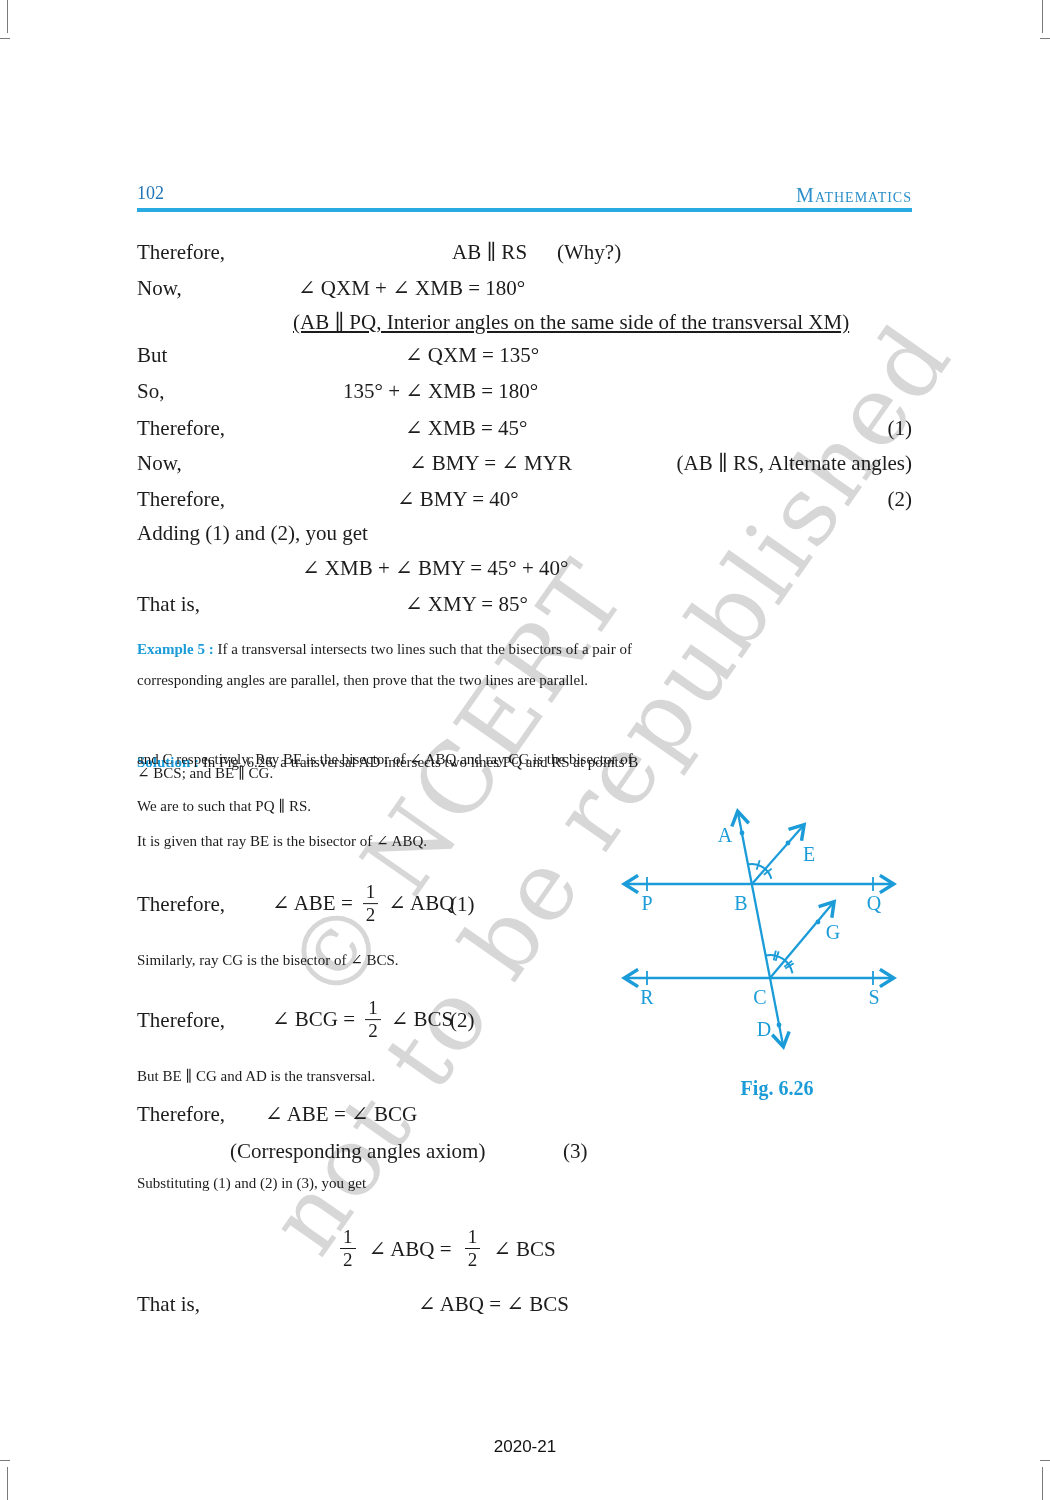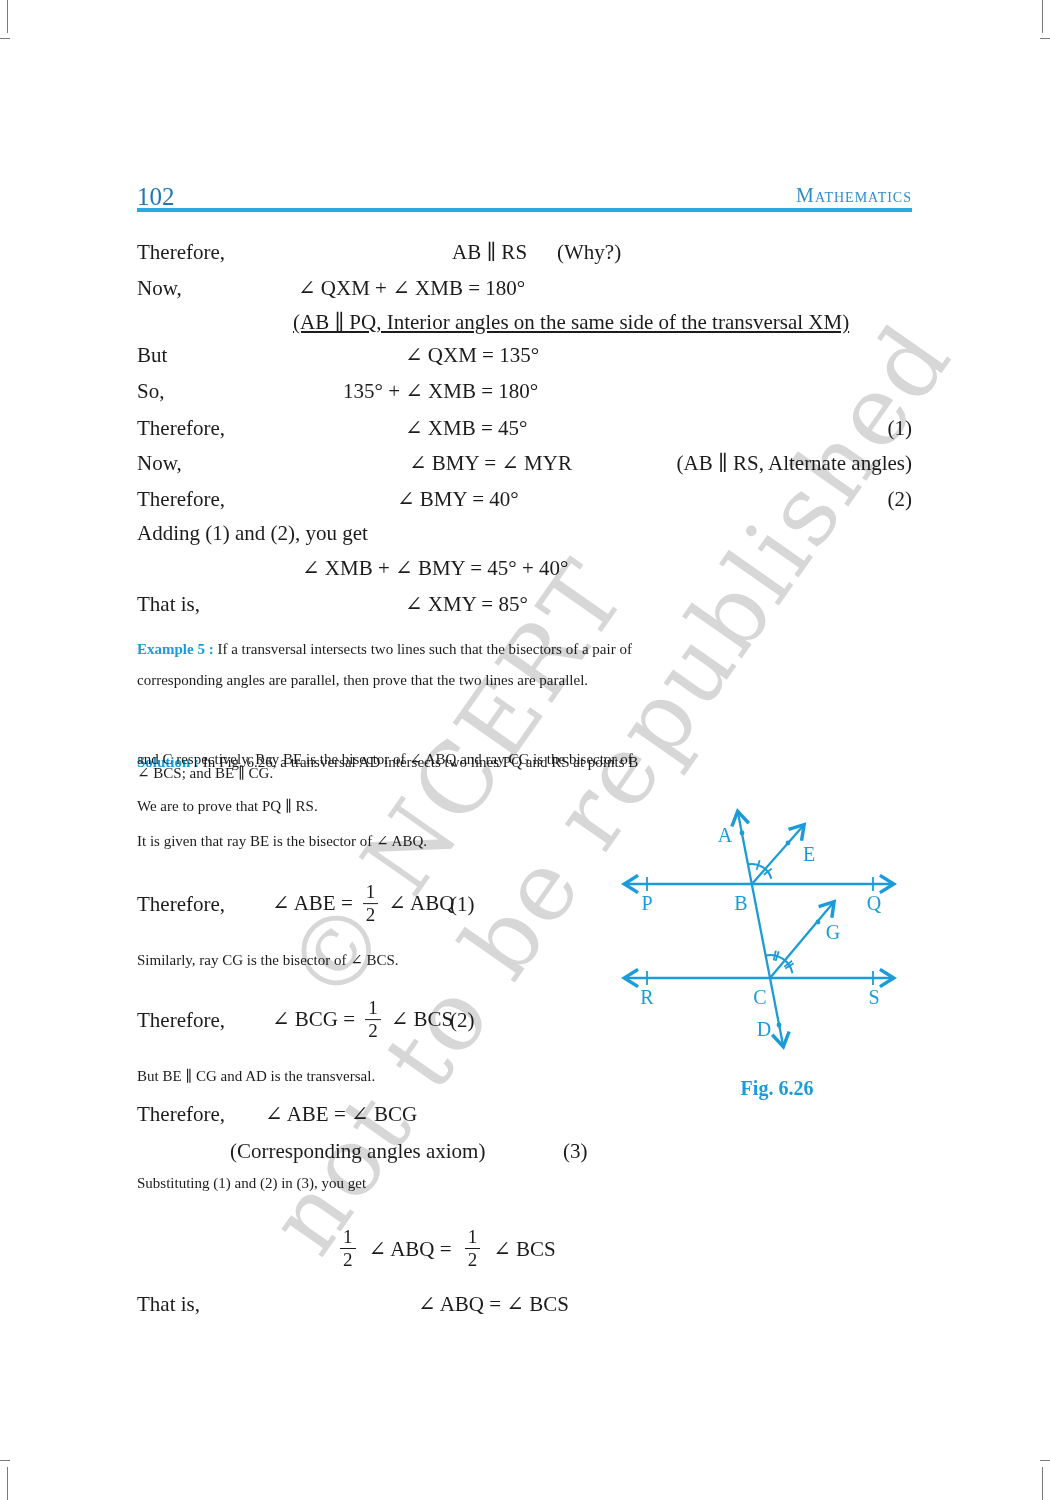"102" .pg-num { font-size: 25px -> 18px }
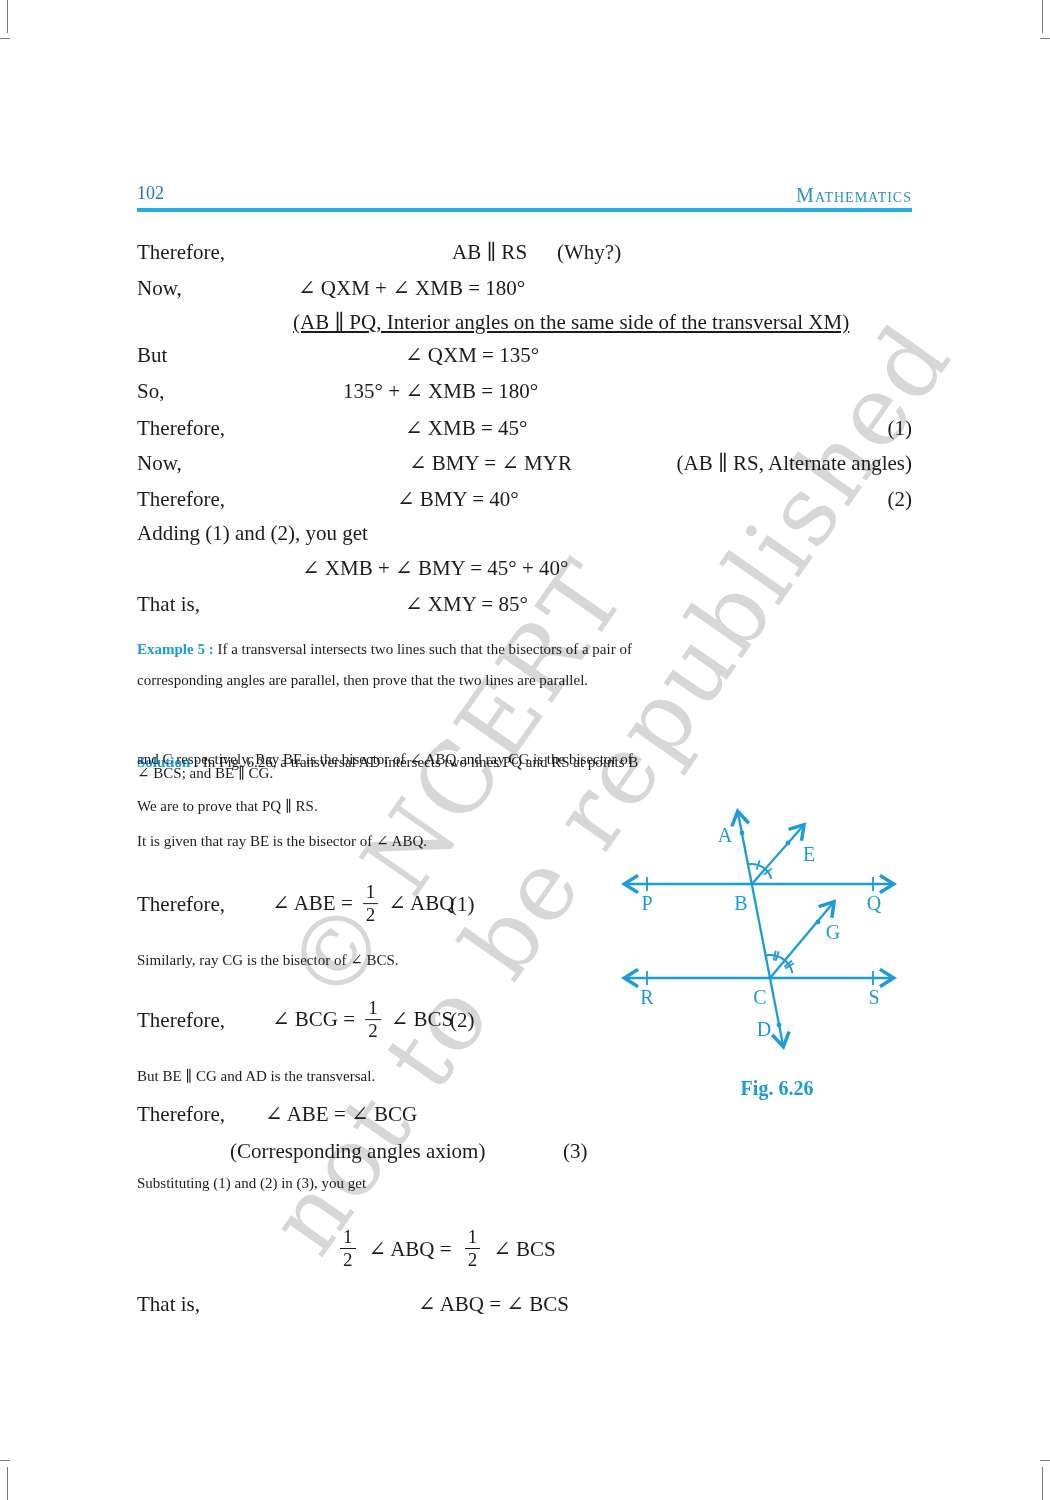"We are to prove that" span { text: prove -> such }
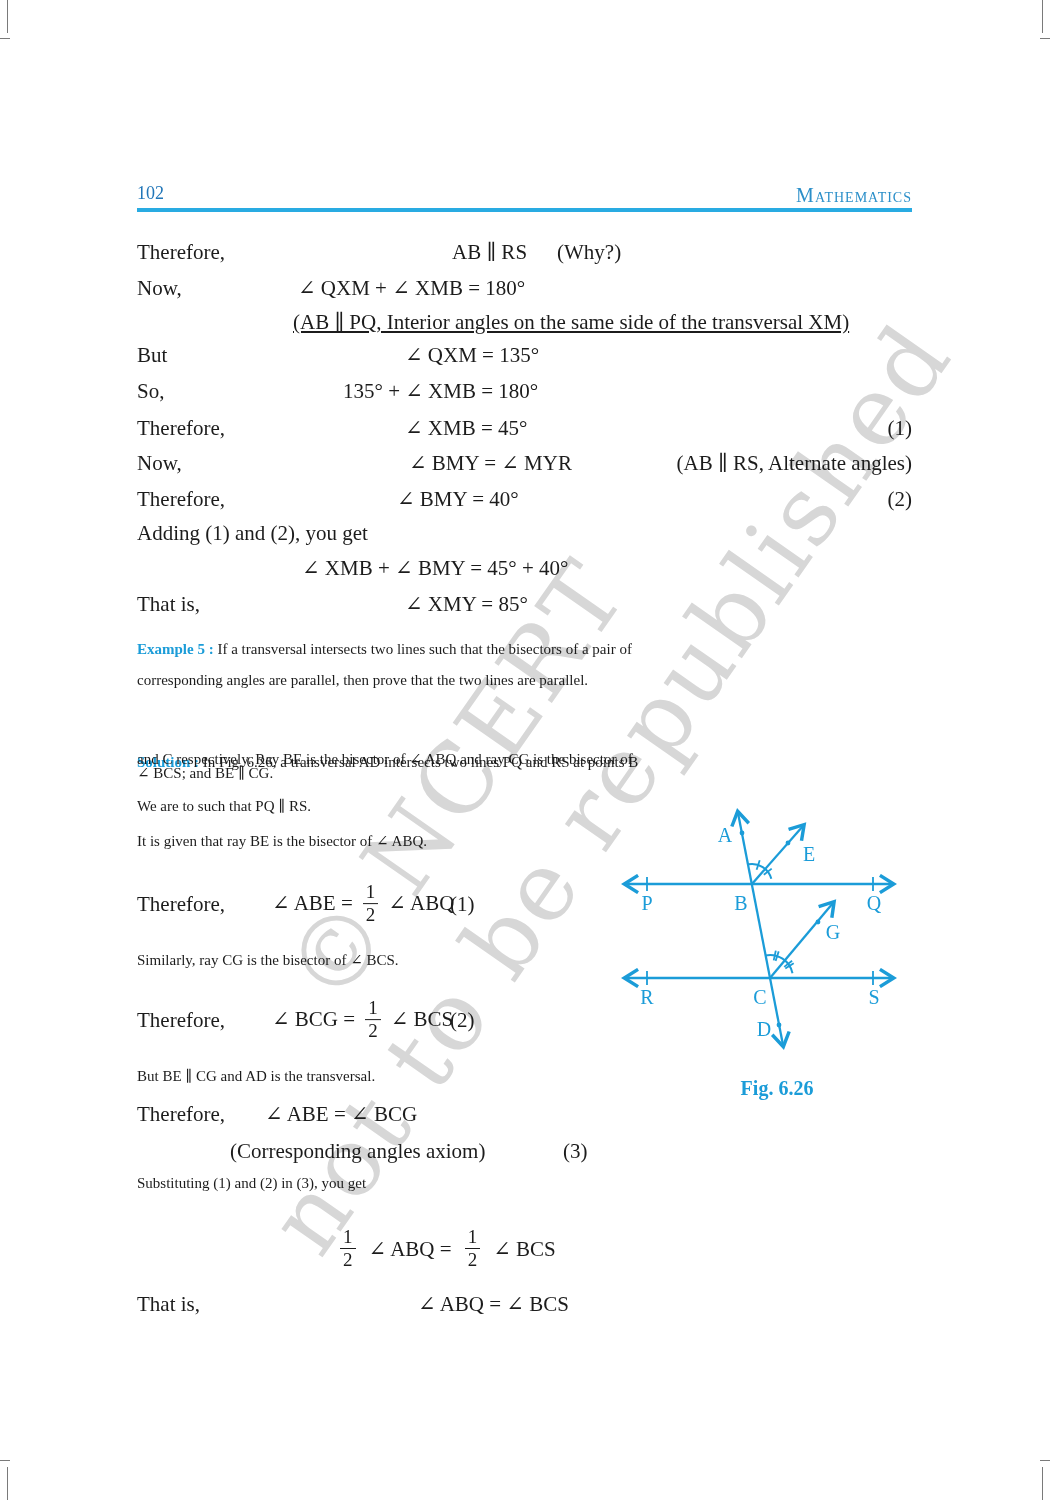"2020-21" div { html: none -> <div>2020-21</div> }
